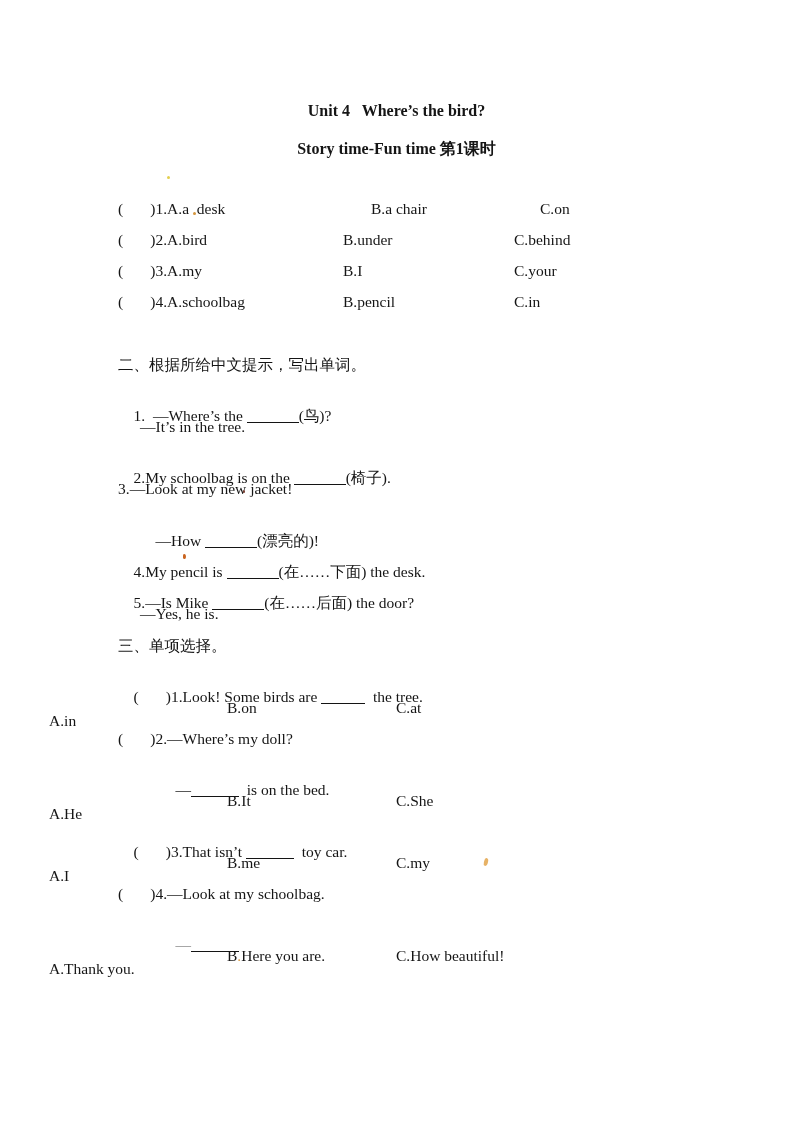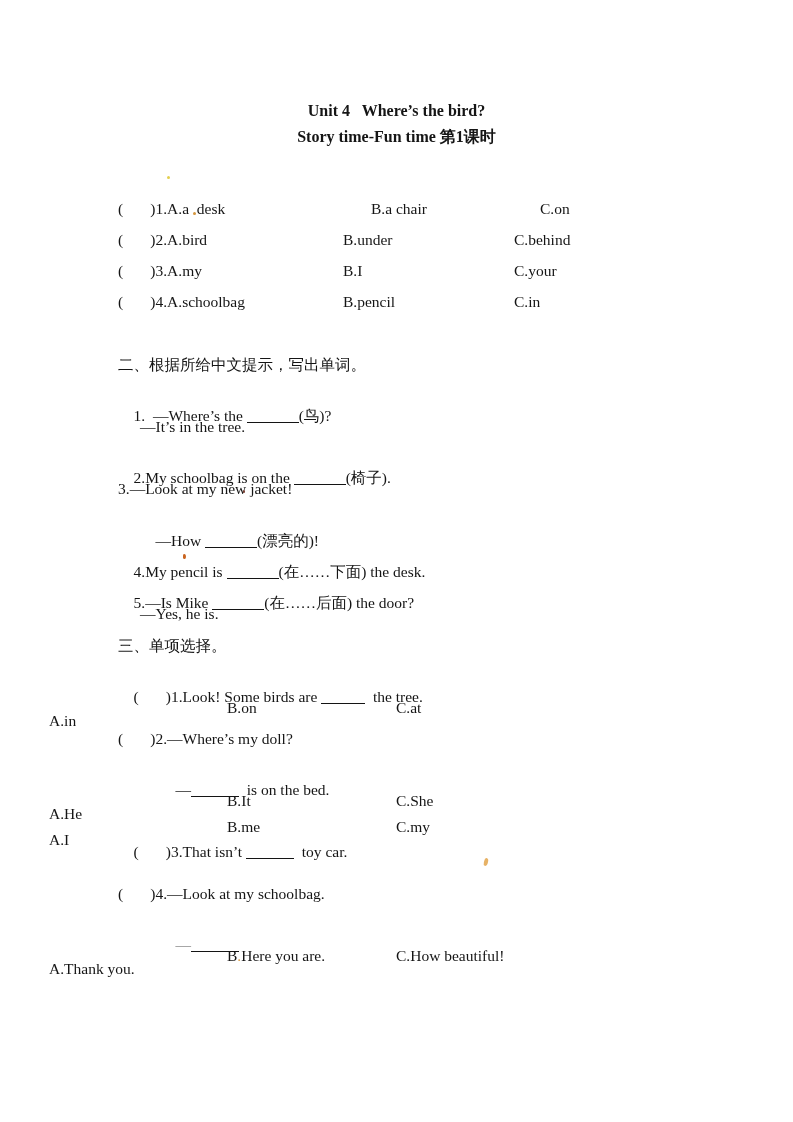"Story time-Fun time 第1课时" div.title-line { top: 127px -> 139px }
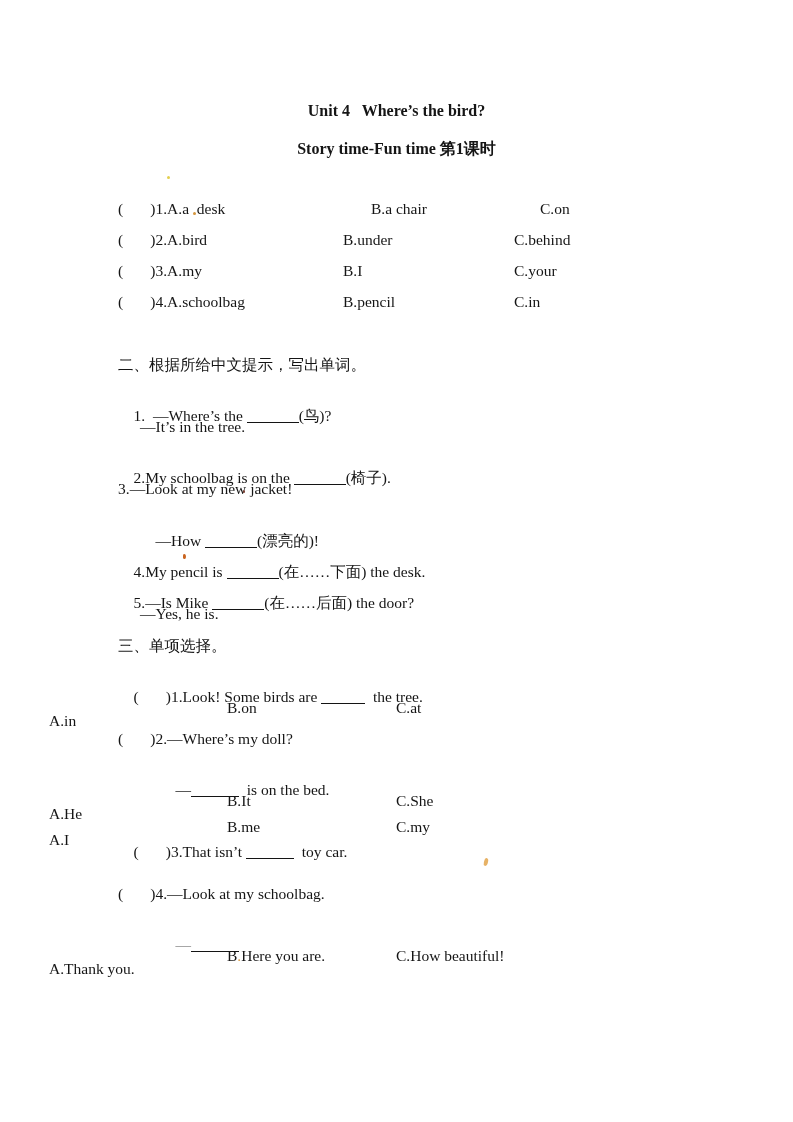"A.I" div.ln { top: 817px -> 853px }
